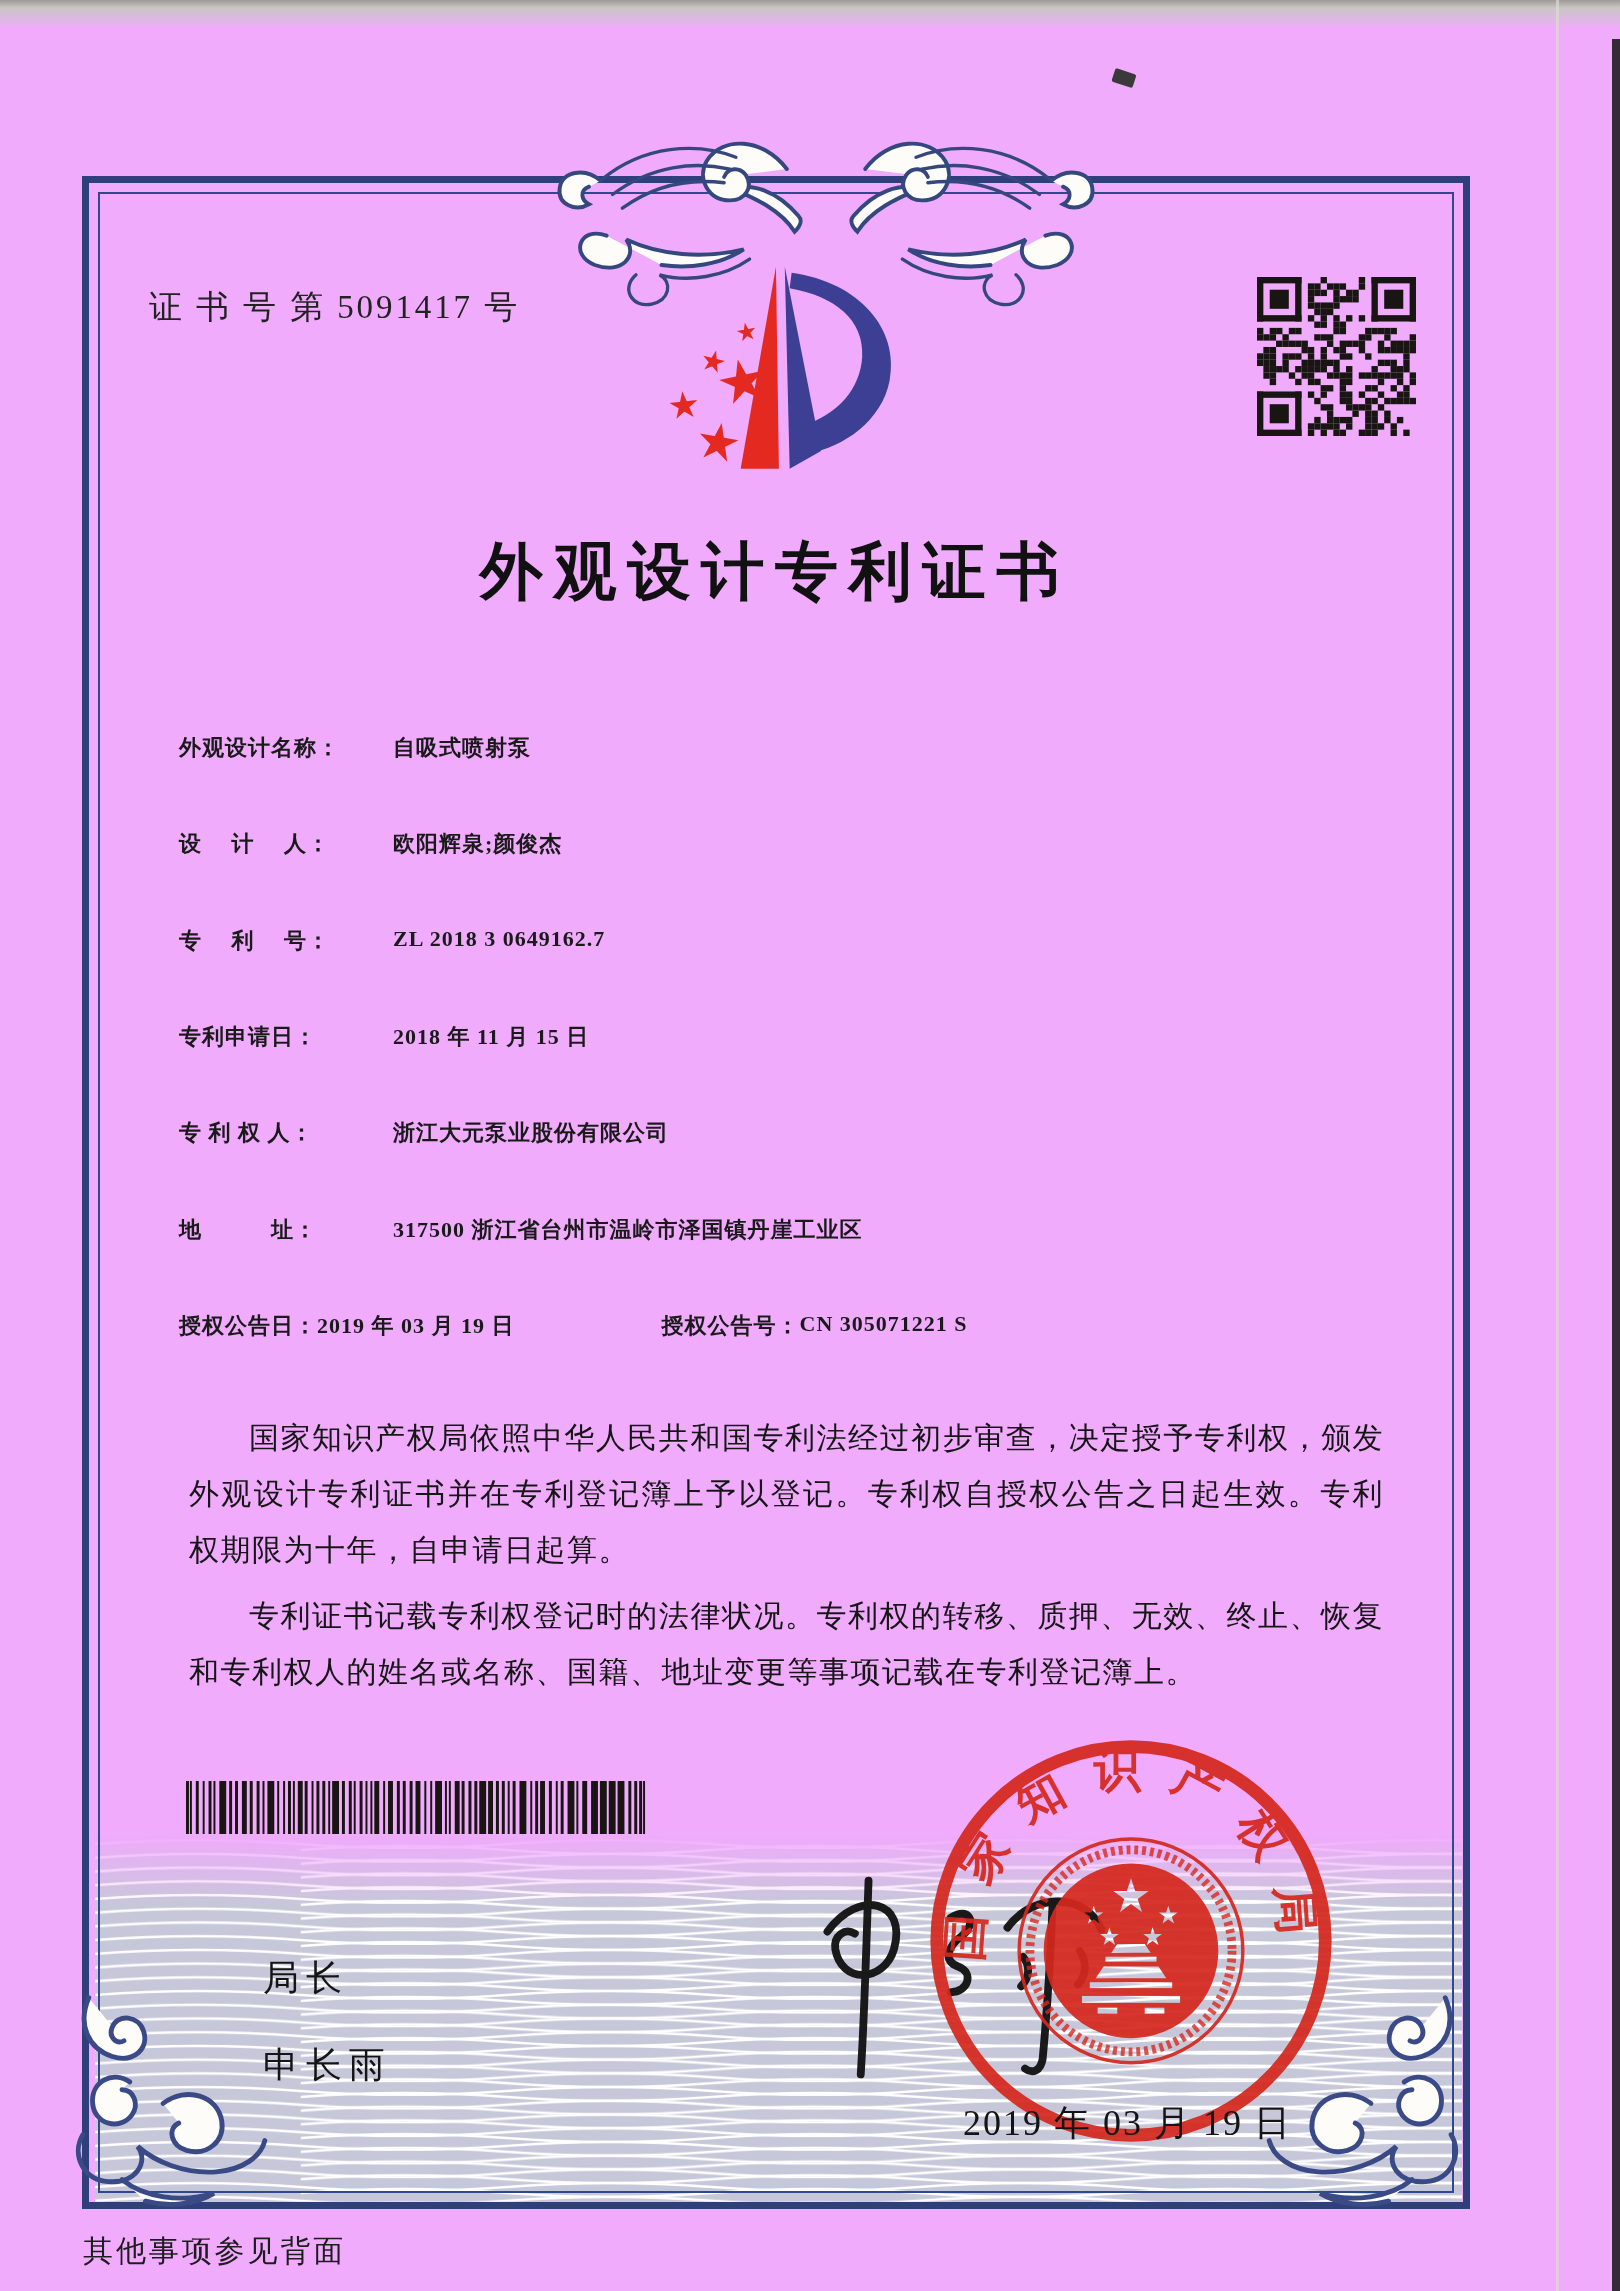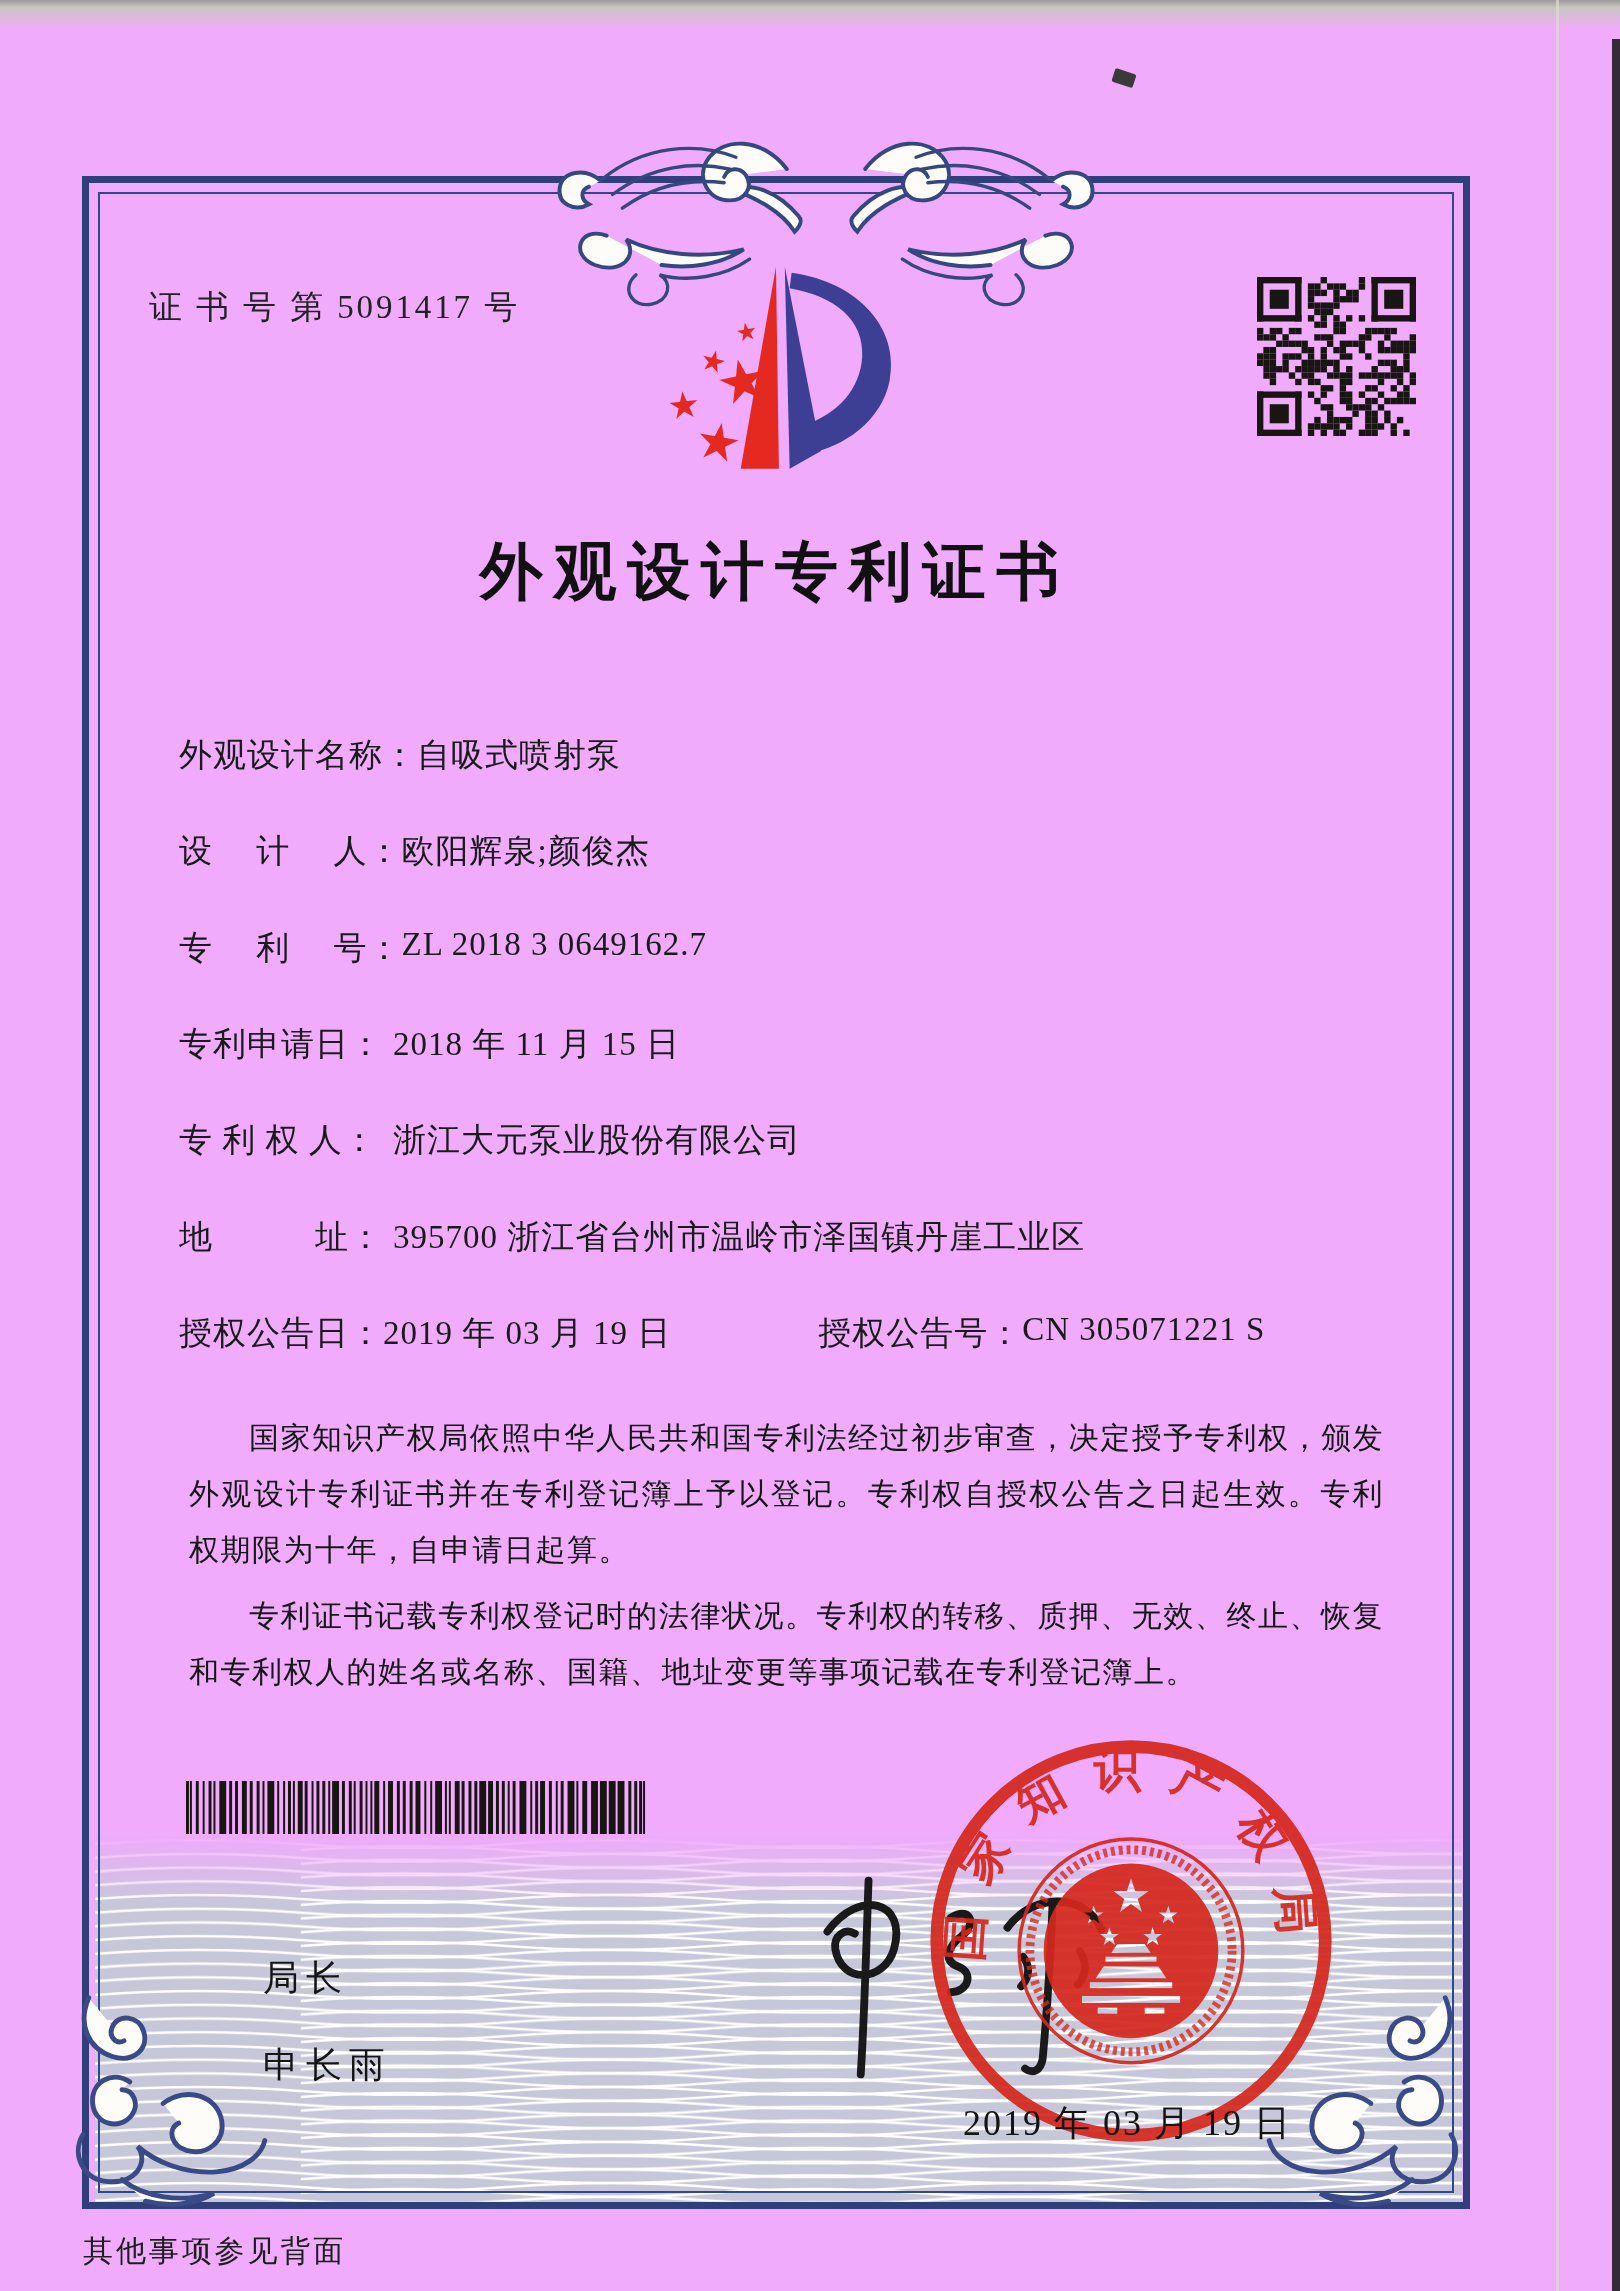"外观设计名称：" .frow { font-size: 33px -> 22px; font-weight: none -> bold }
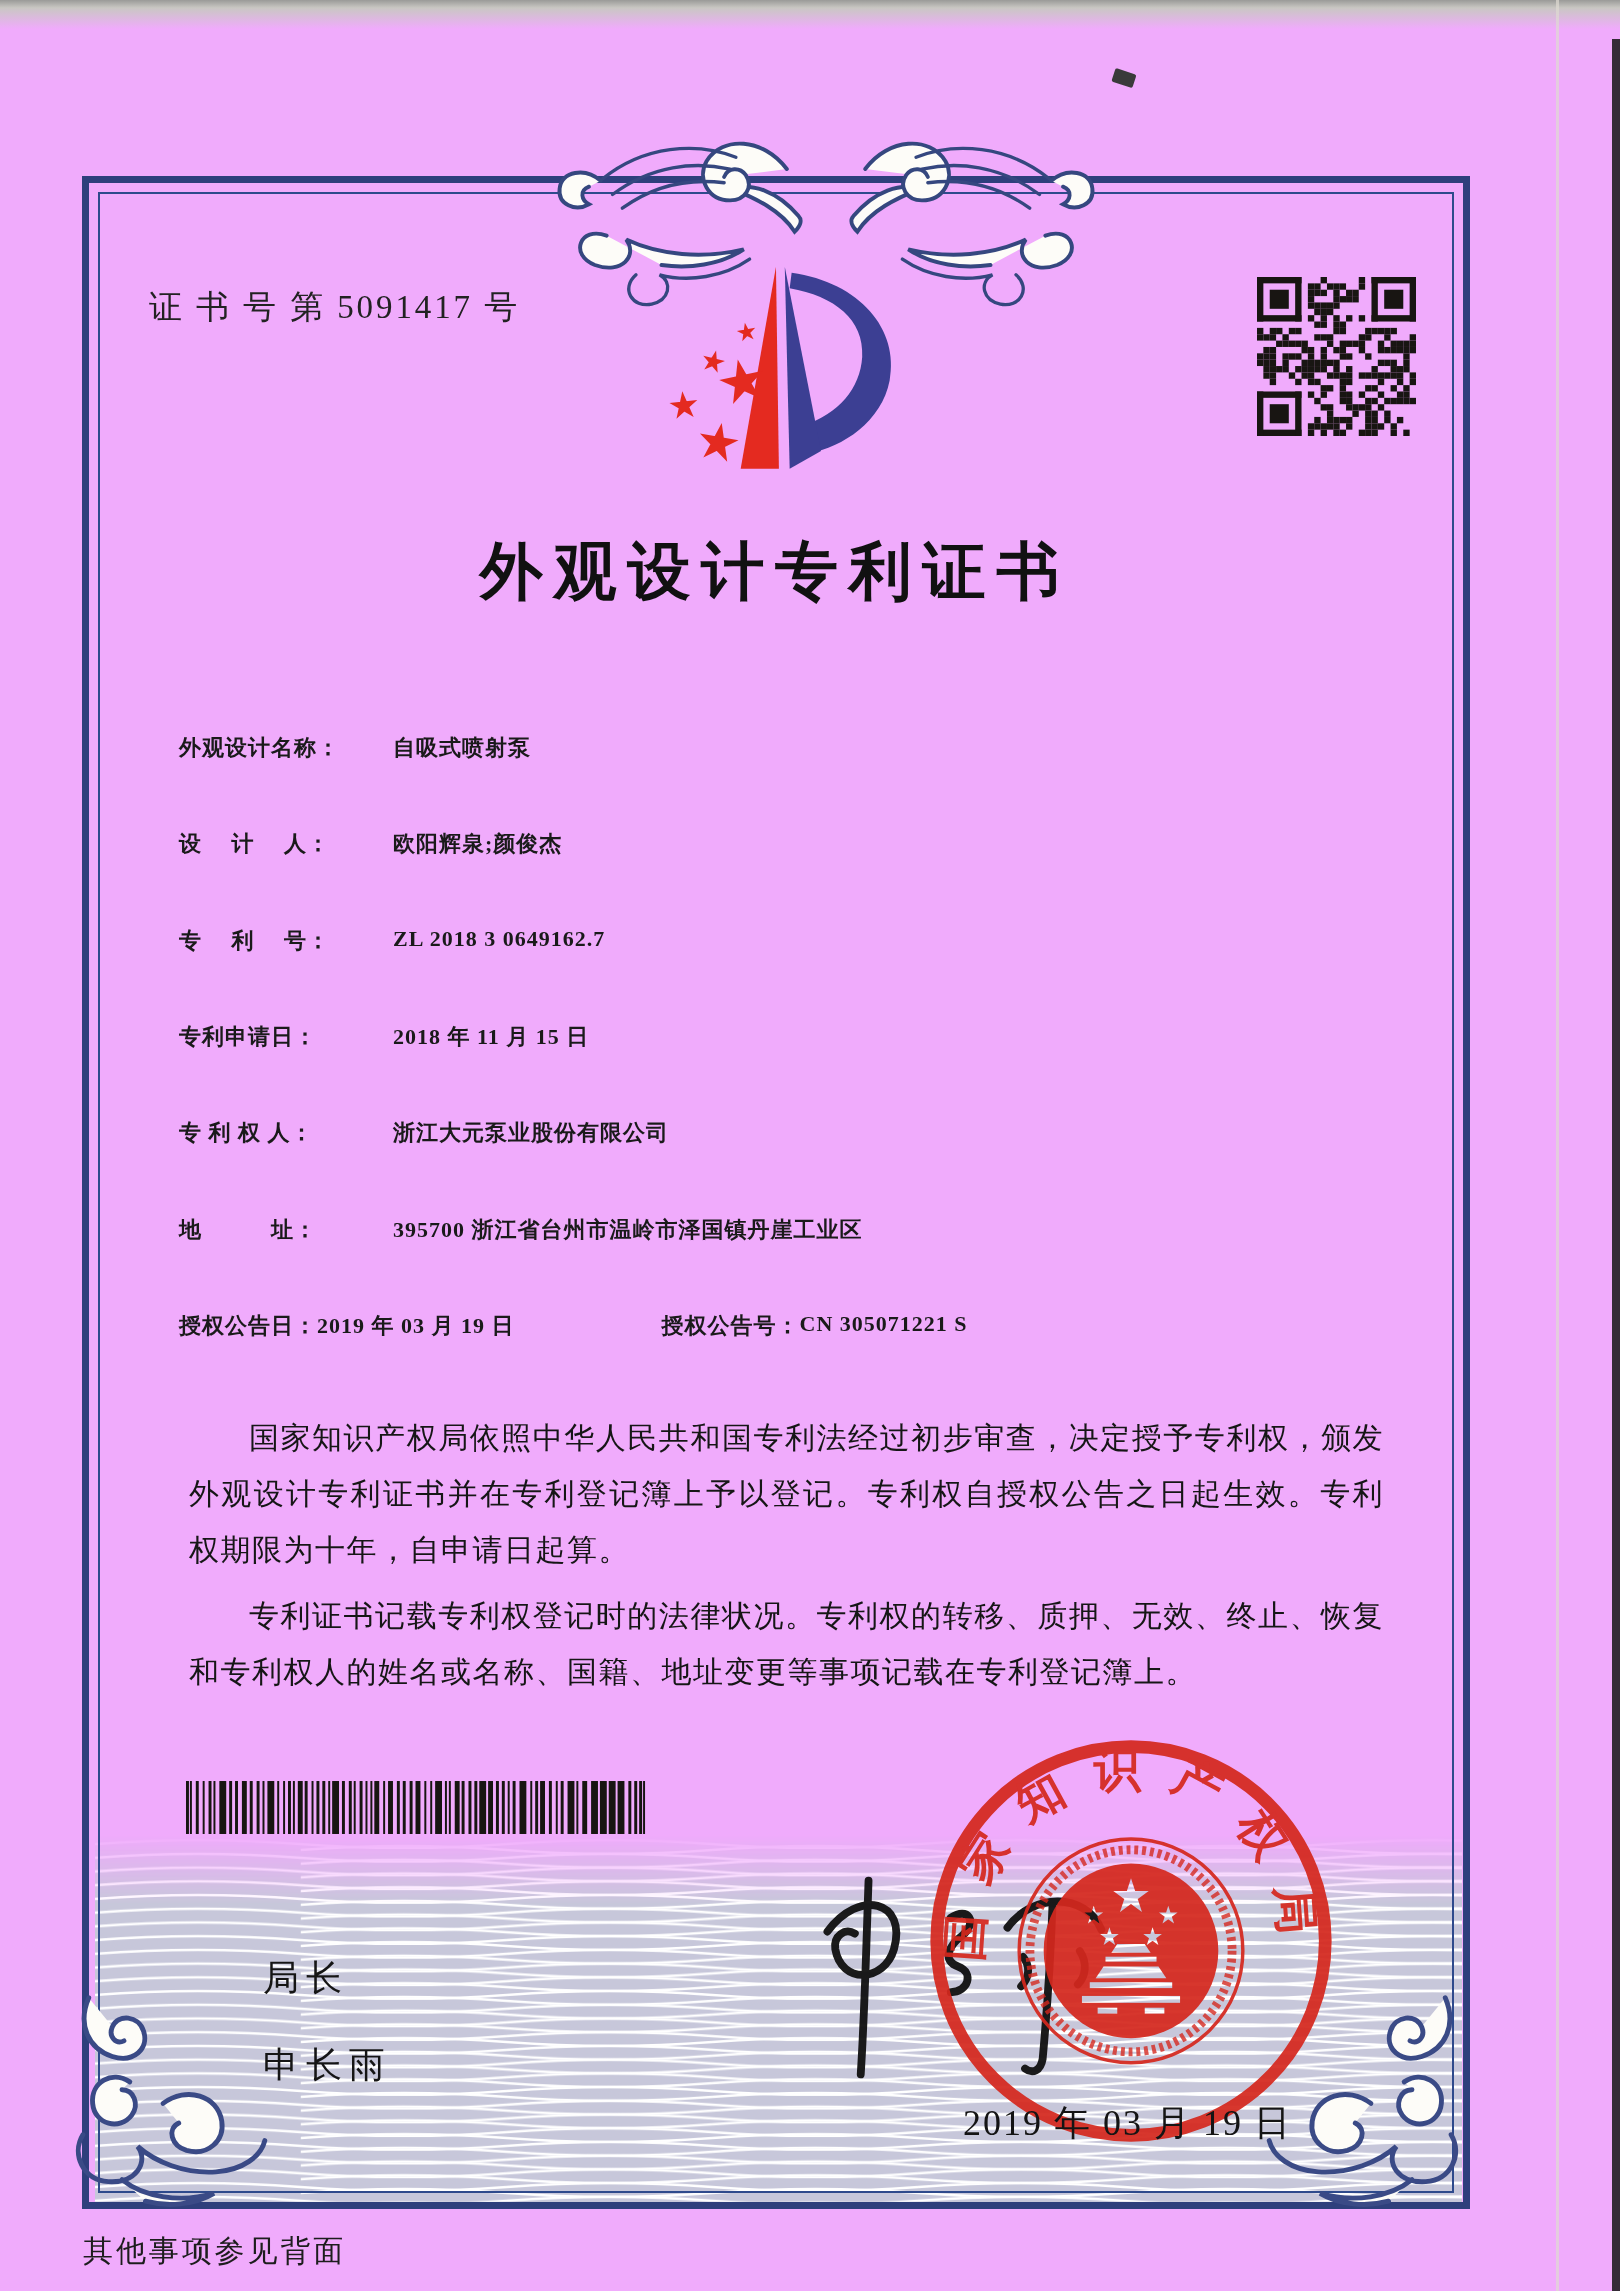"395700 浙江省台州市温岭市泽国镇丹崖工业区" span.val { text: 395700 -> 317500 }
